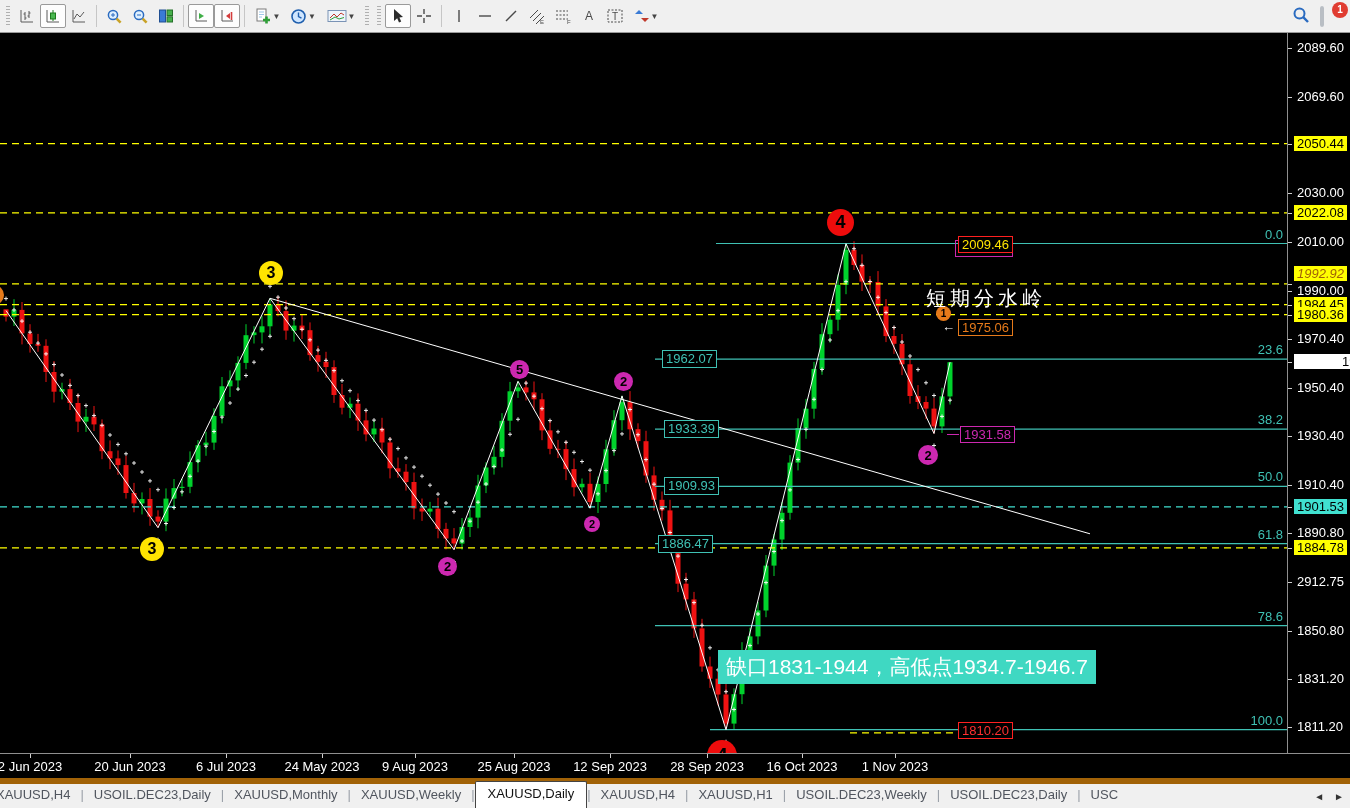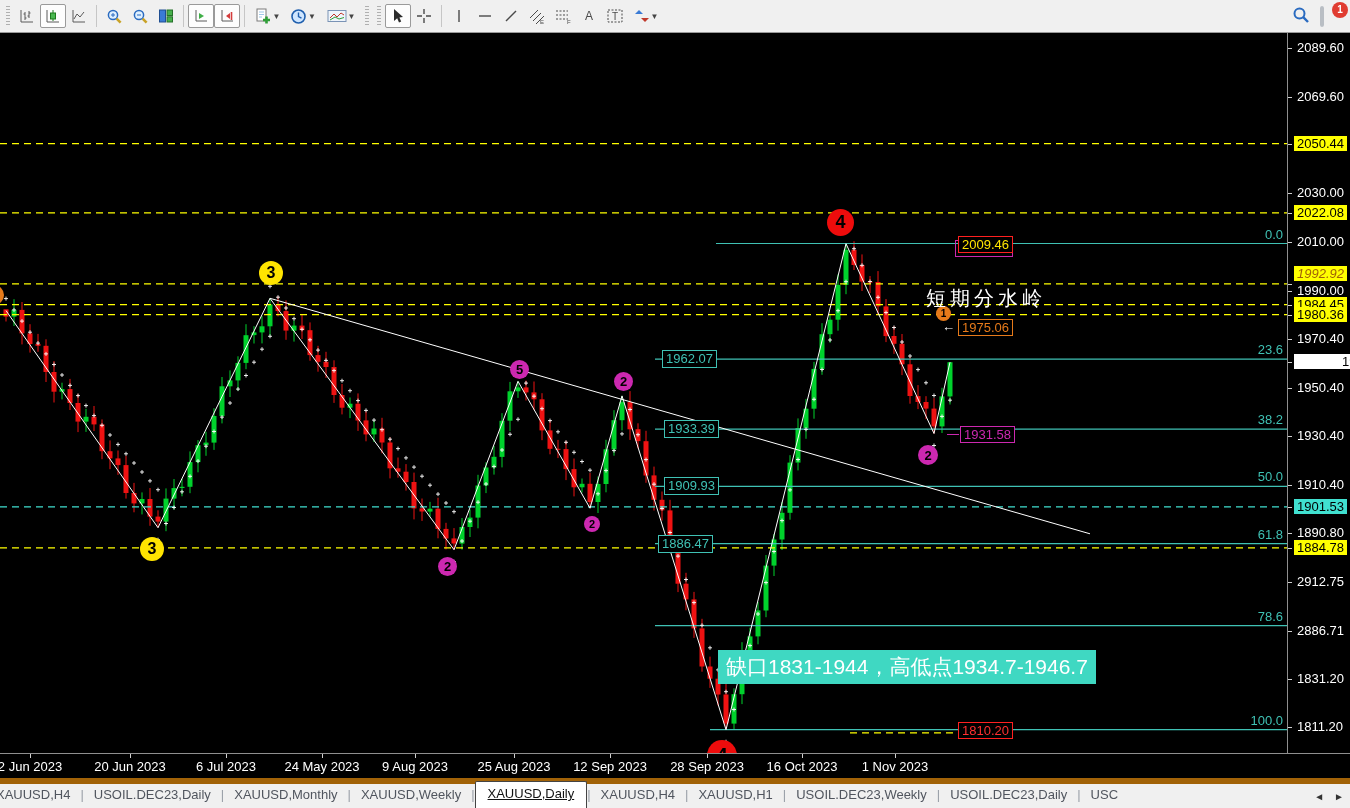"2886.71" div.pa-label { text: 2886.71 -> 1850.80 }
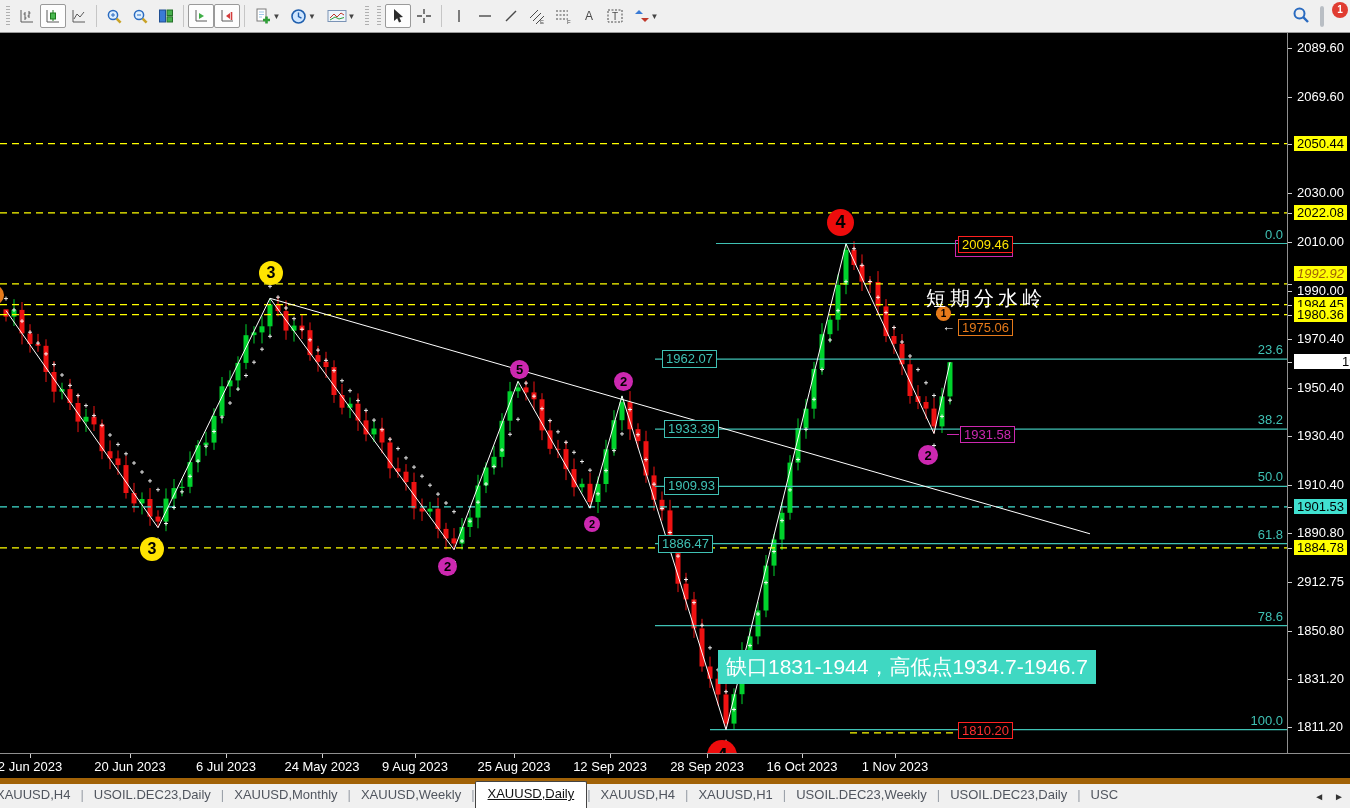"XAUUSD,Daily" .tab.active { text-decoration: underline -> none }
